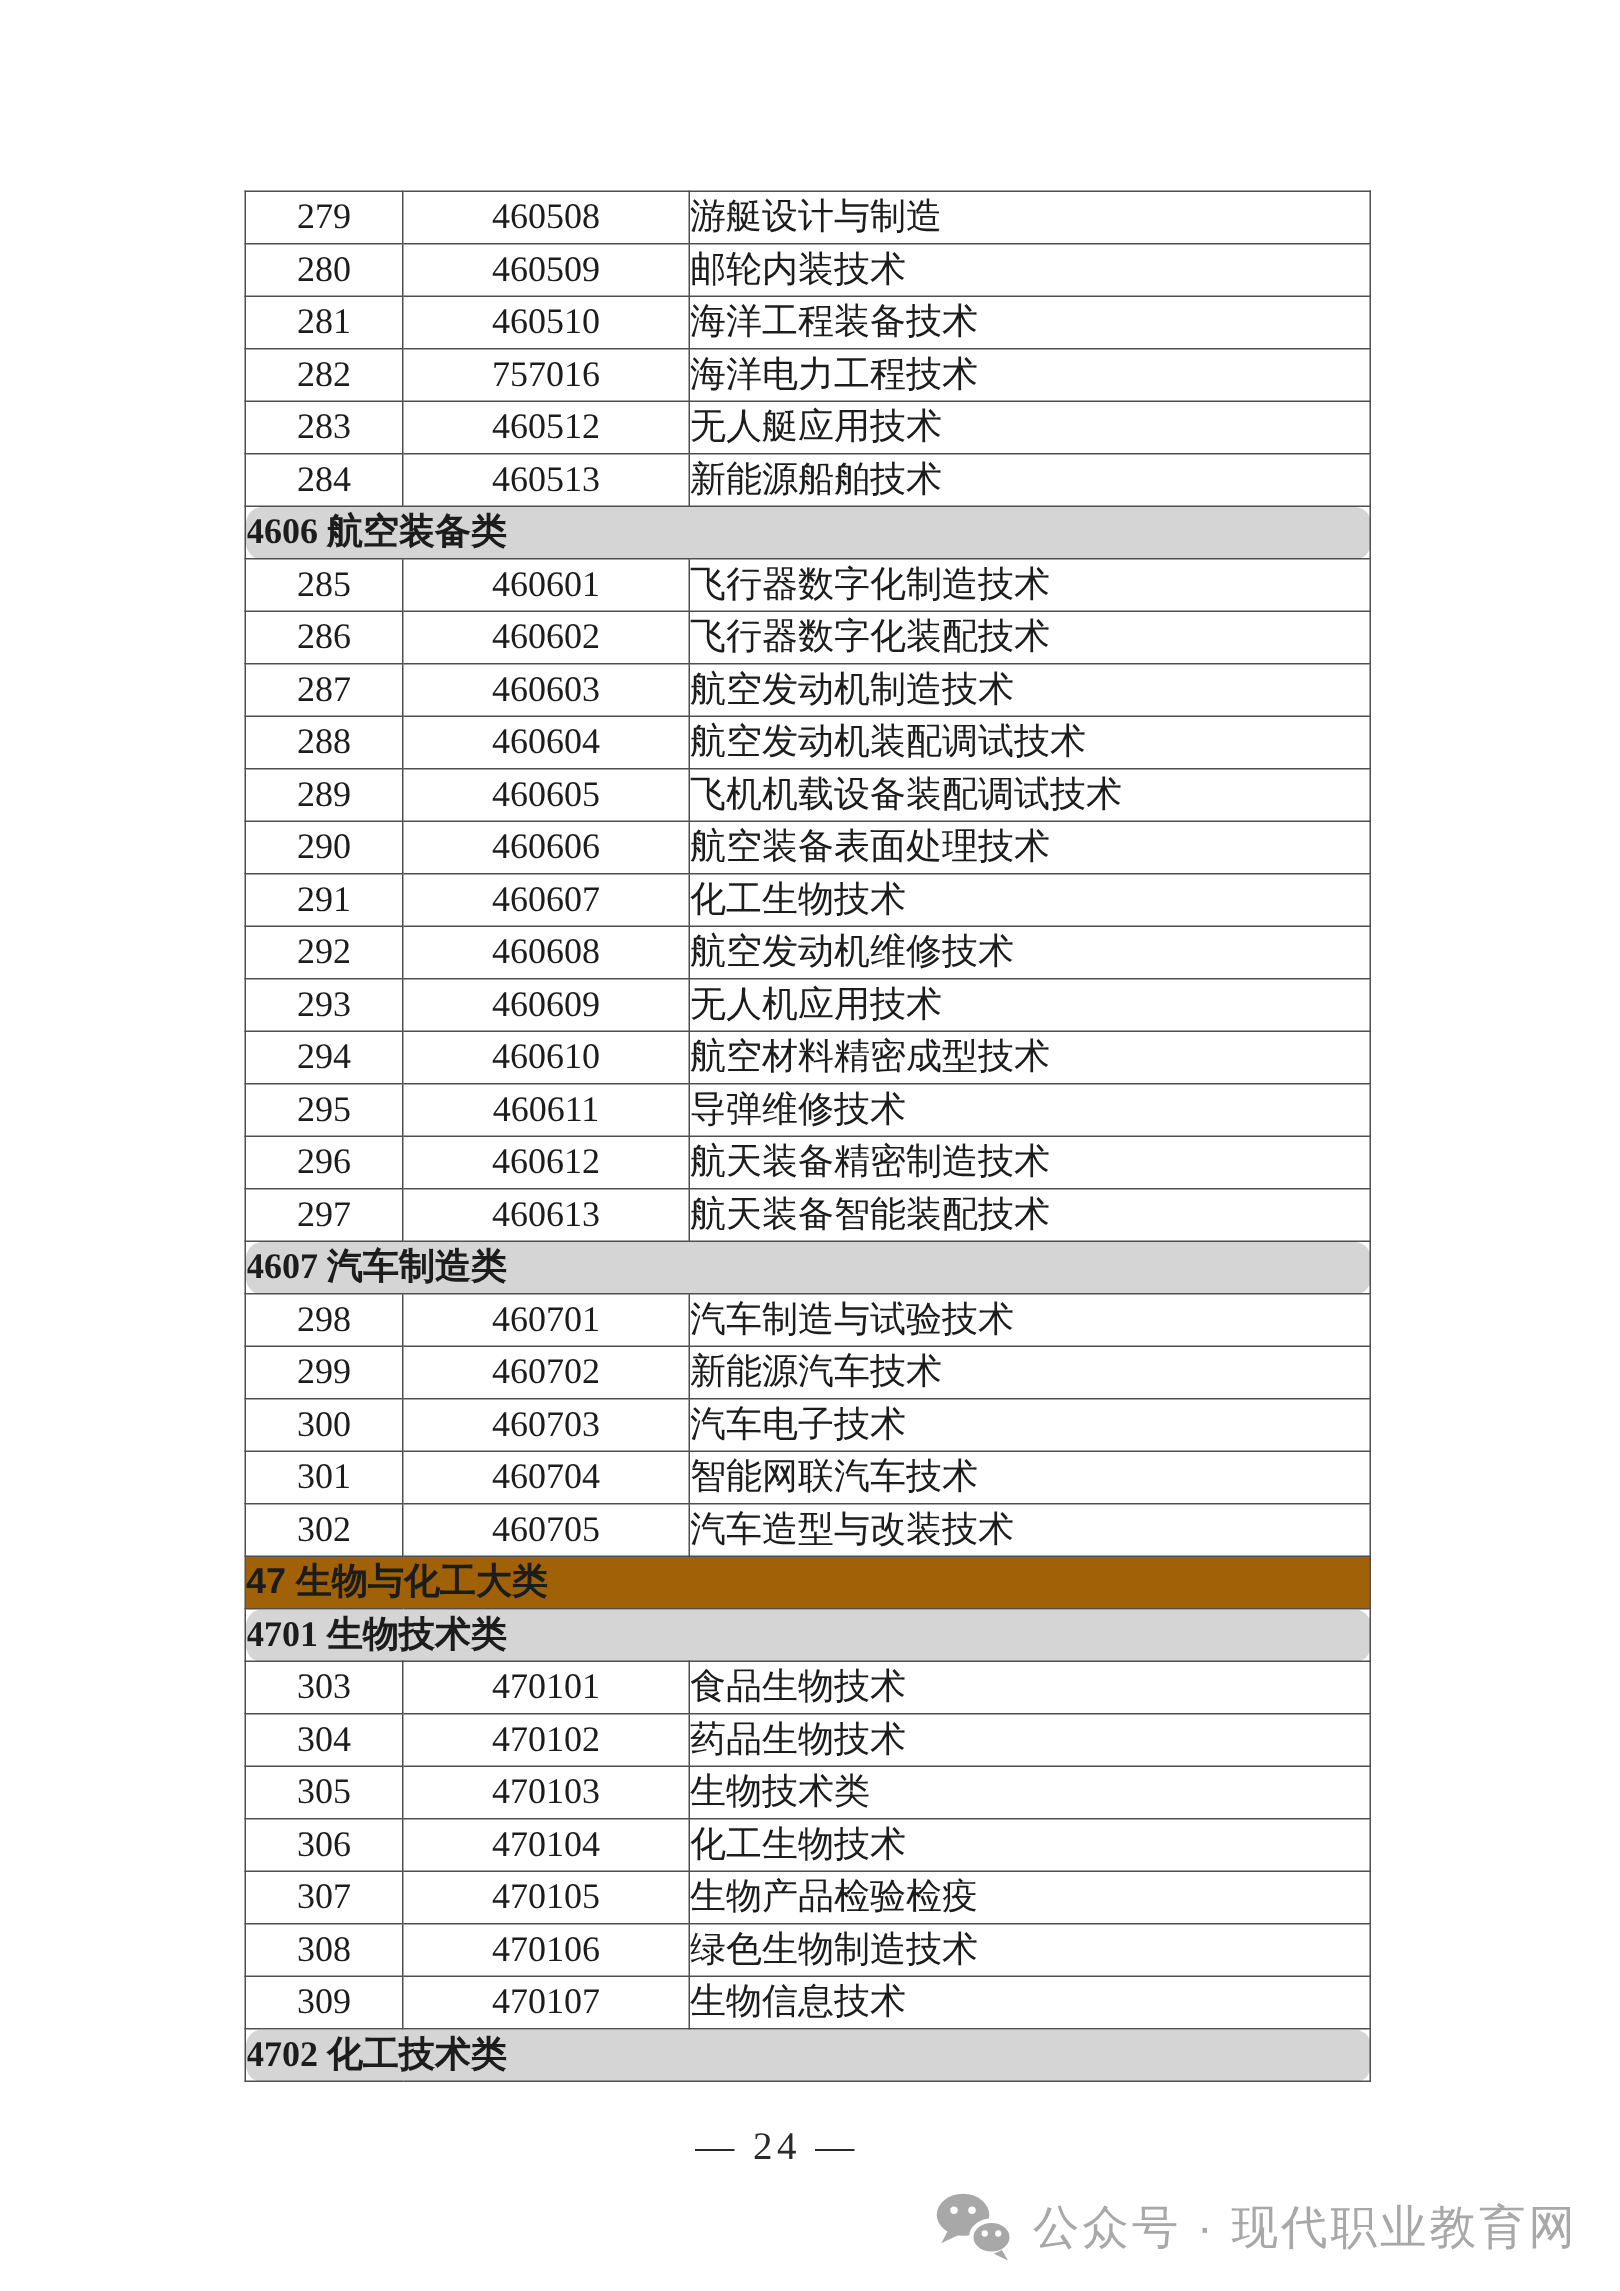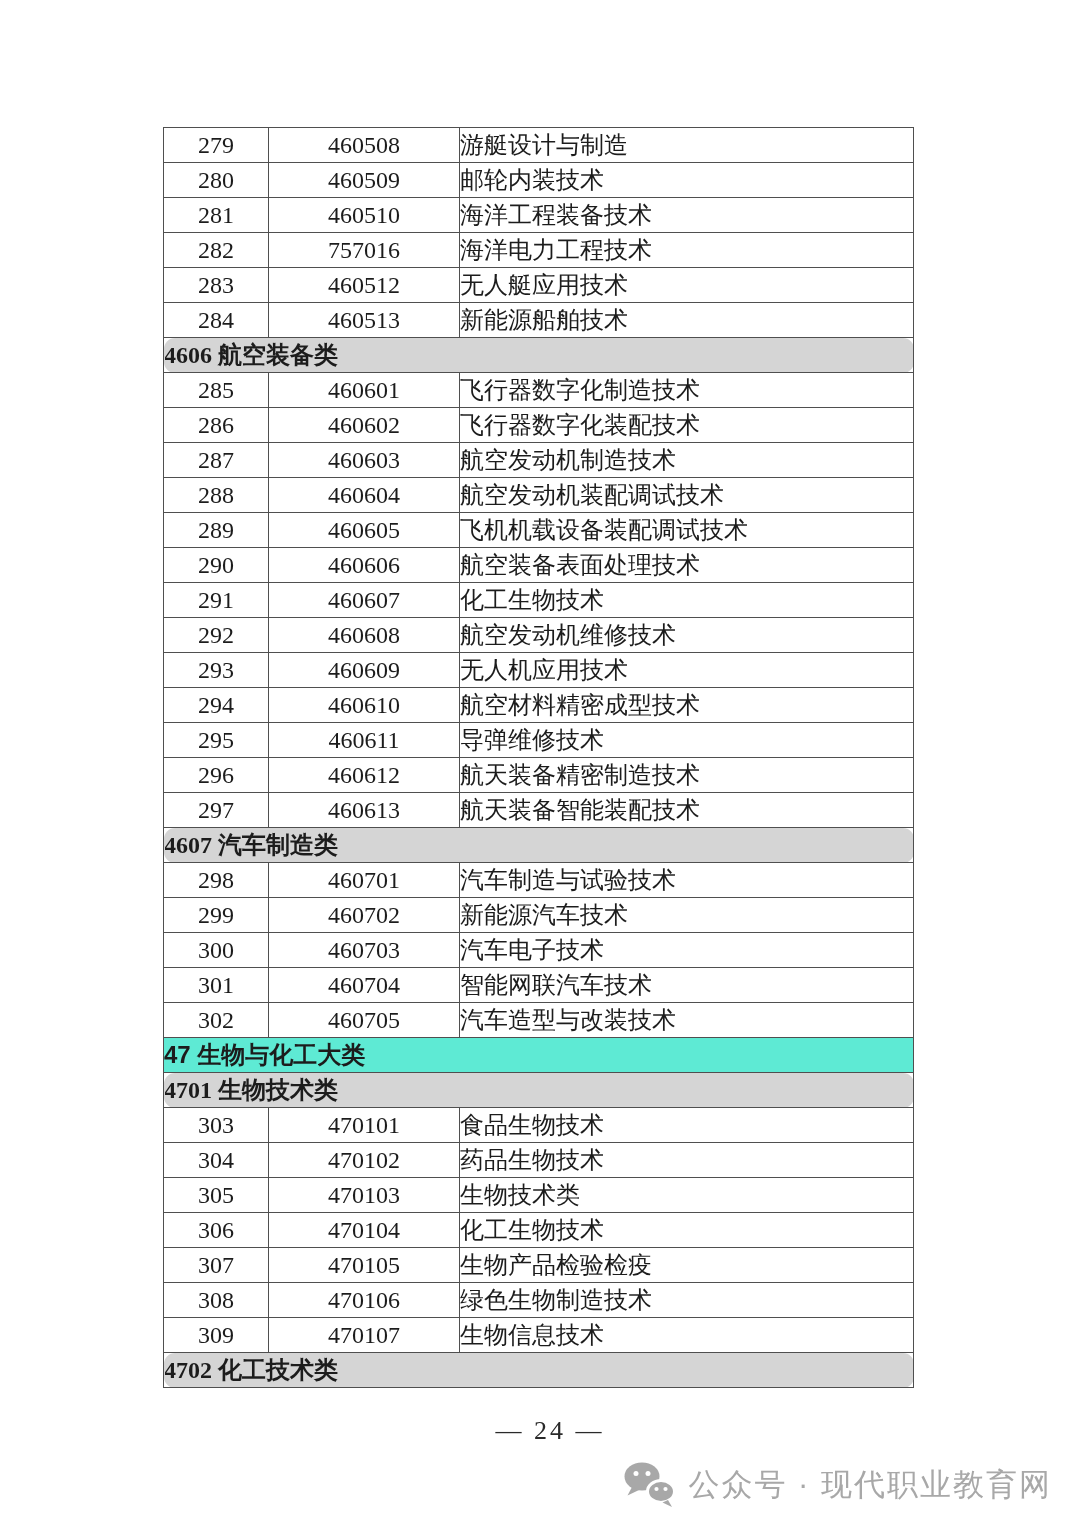"47 生物与化工大类" td.category { background: #5eead4 -> #a16207 }
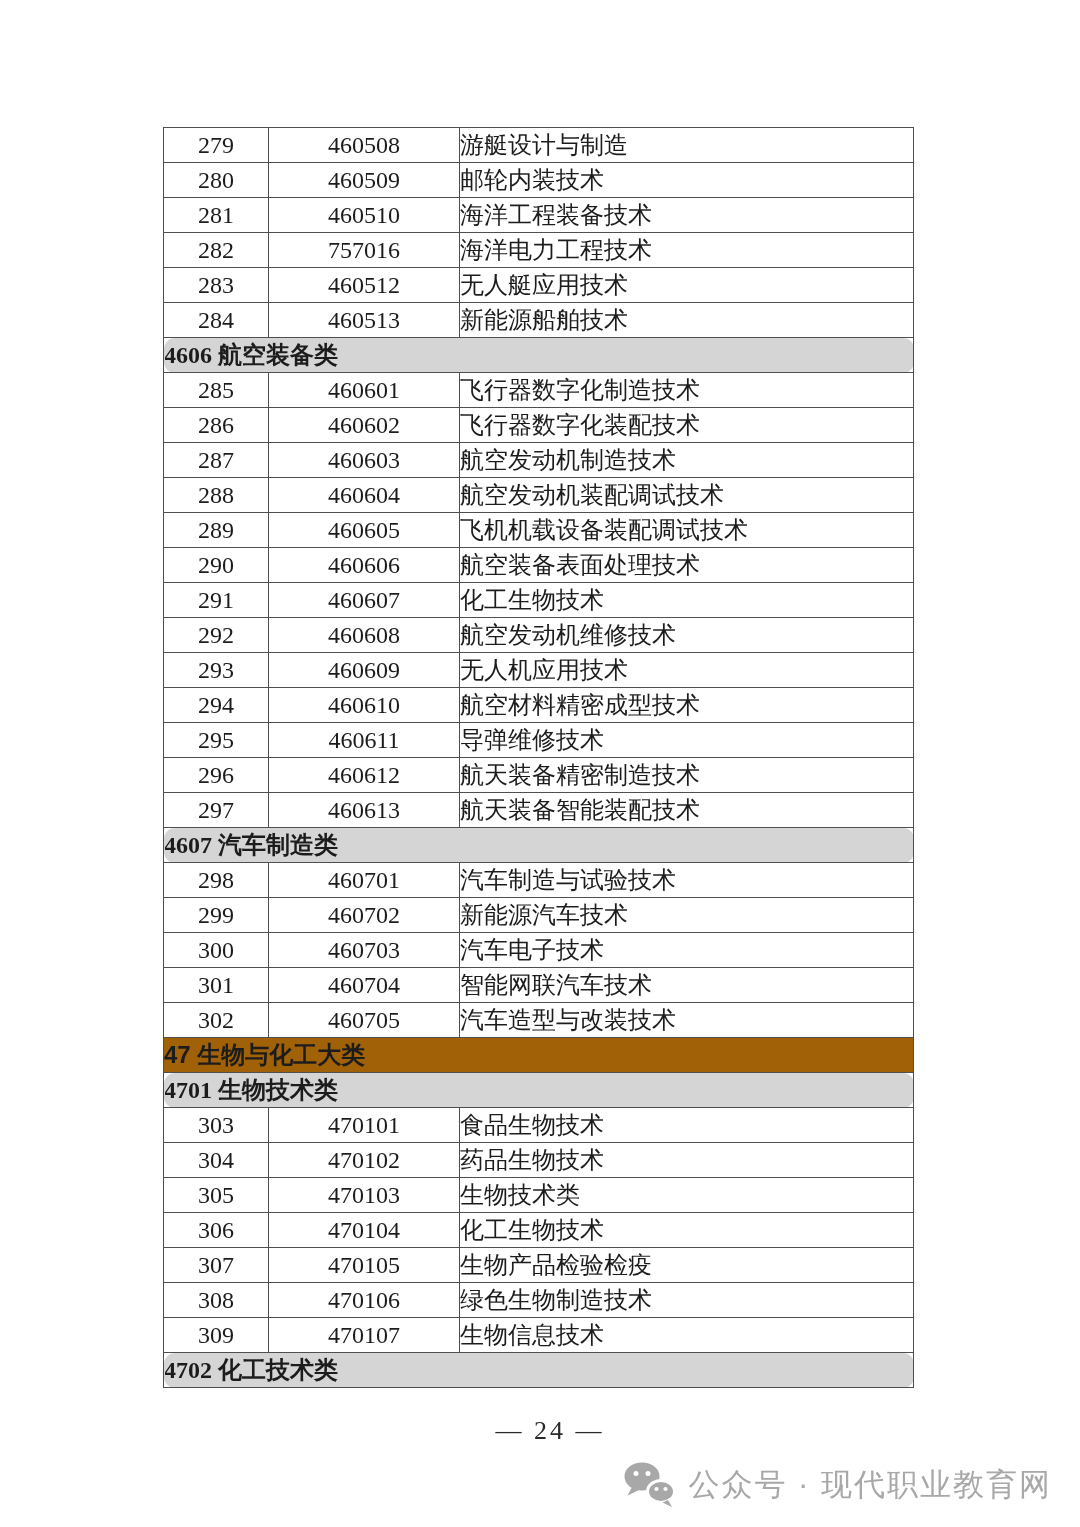"— 24 —" .page-number { margin-left: 32px -> none }
